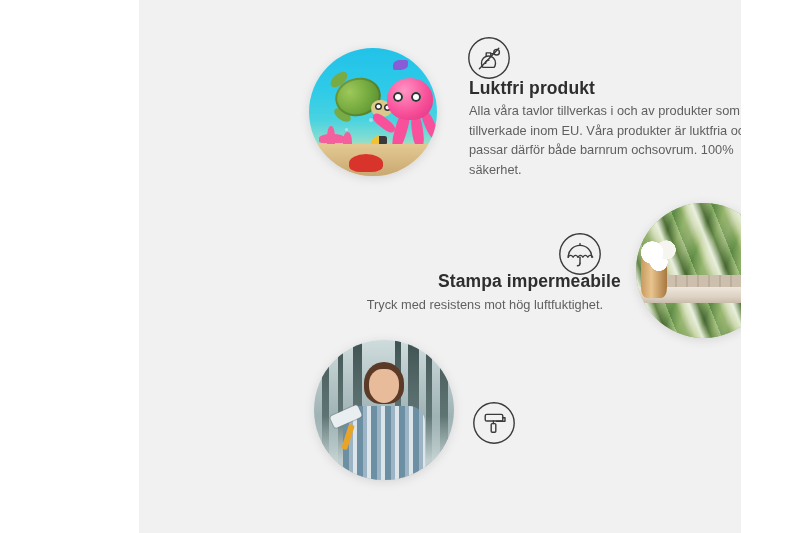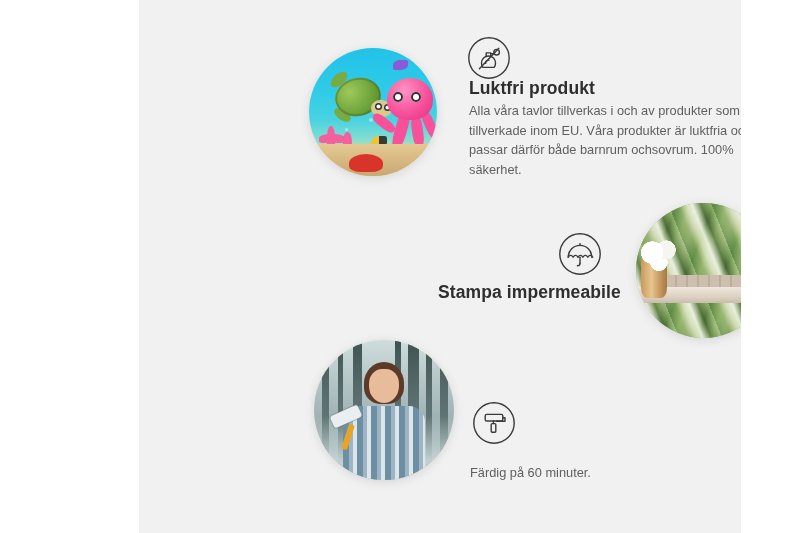"Stampa impermeabile" #f2-title { margin-top: 11px -> none }
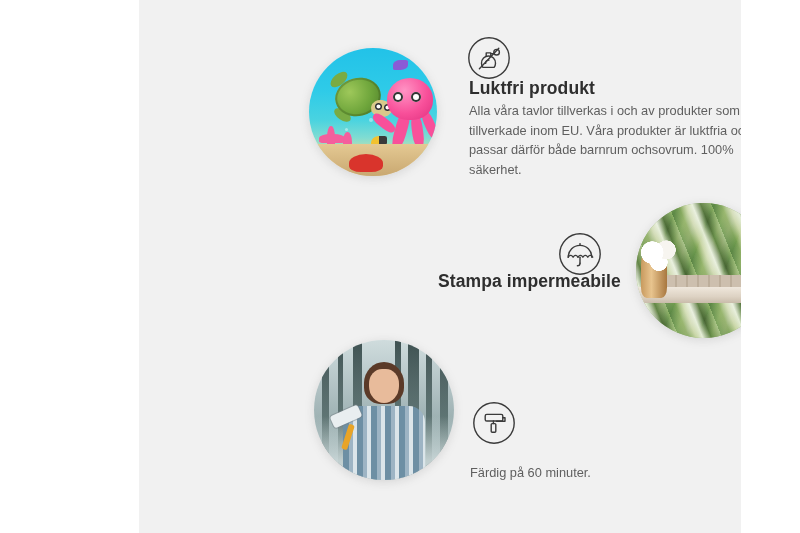"Tryck med resistens mot hög" p.f-body { html: none -> <p>Tryck med resistens mot hög luftfuktighet.</p> }
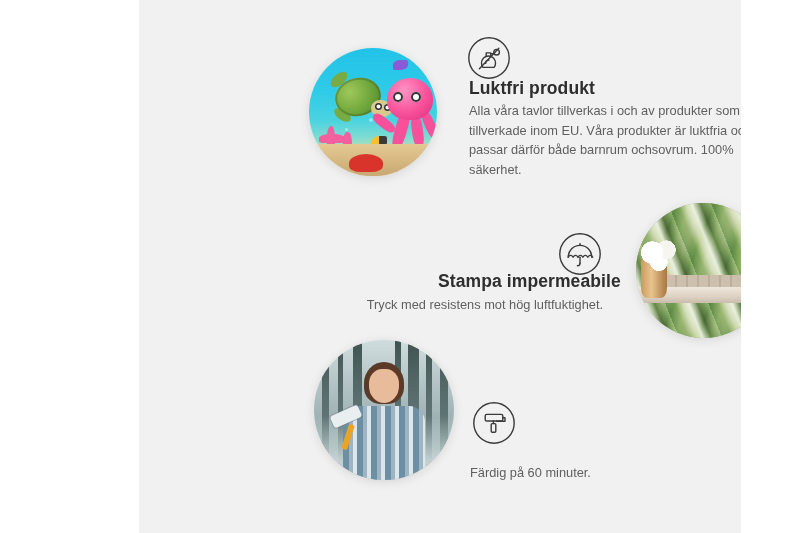"Färdig på 60 minuter." p.f-body { html: <p>Färdig på 60 minuter.</p> -> none }
